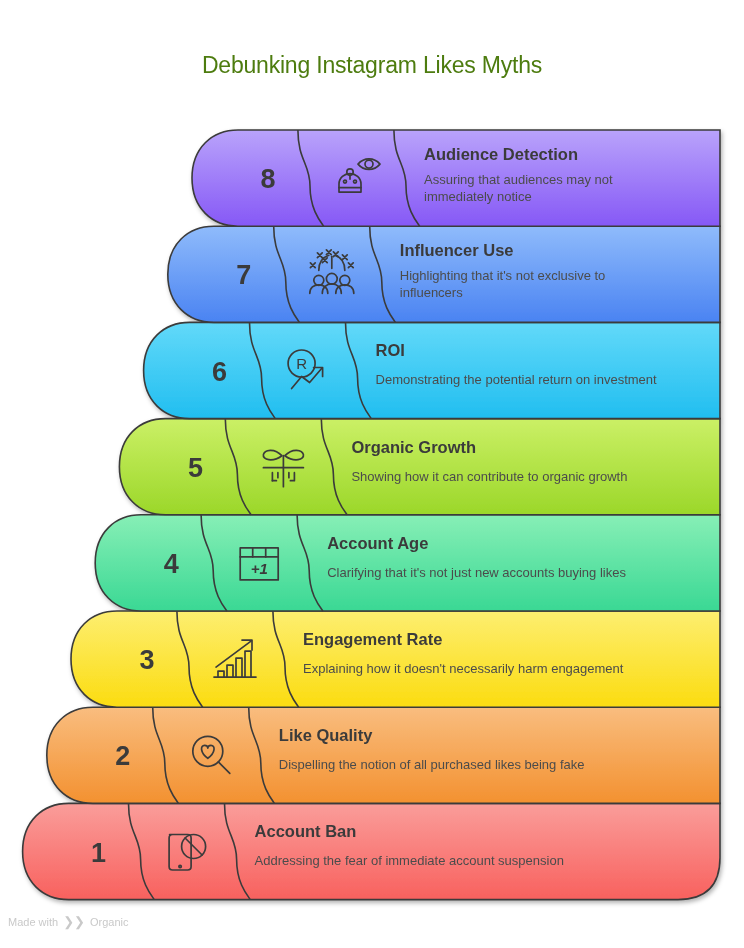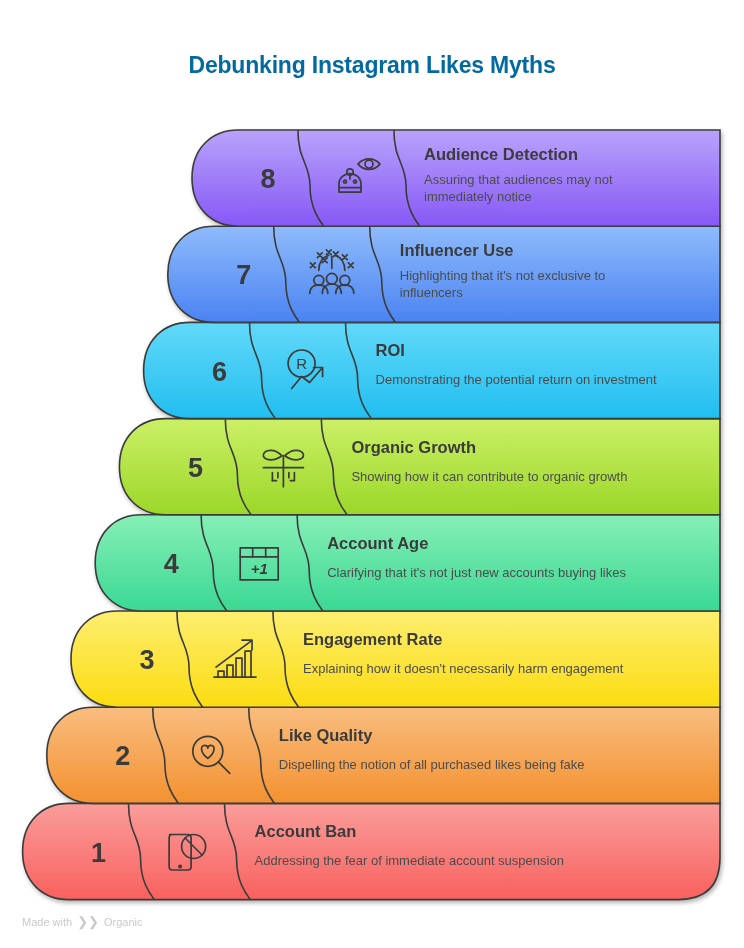"Debunking Instagram Likes Myths" #page-title { color: #0369a1 -> #4d7c0f; font-weight: bold -> normal }
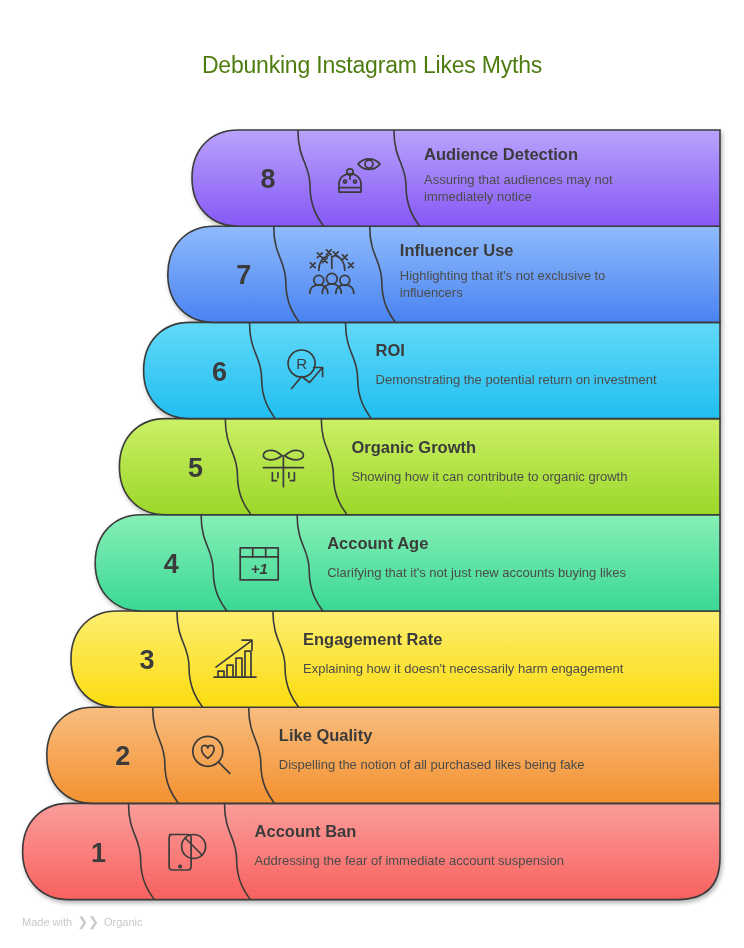"Made with" #footer { left: 22px -> 8px }
